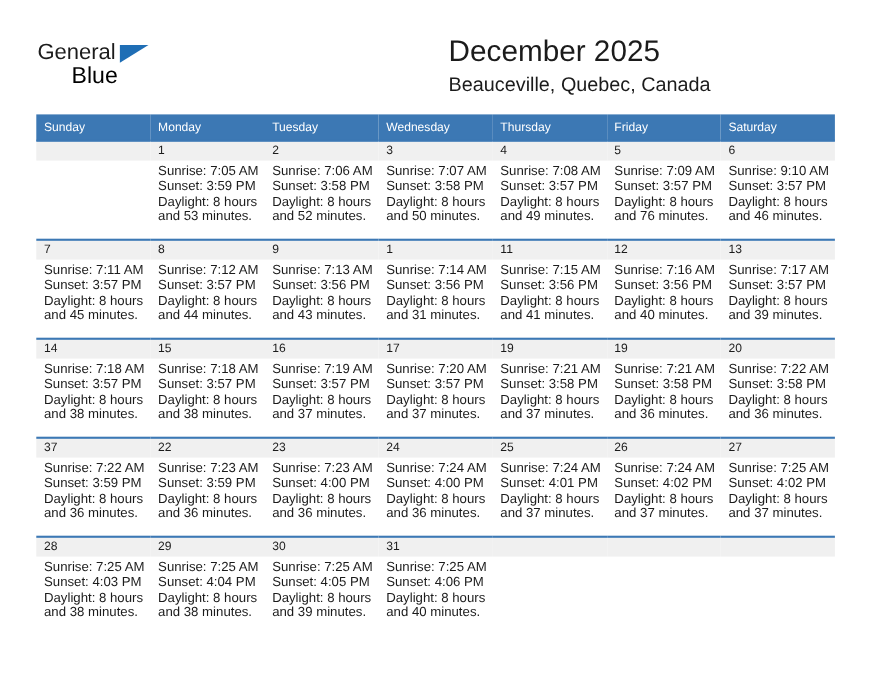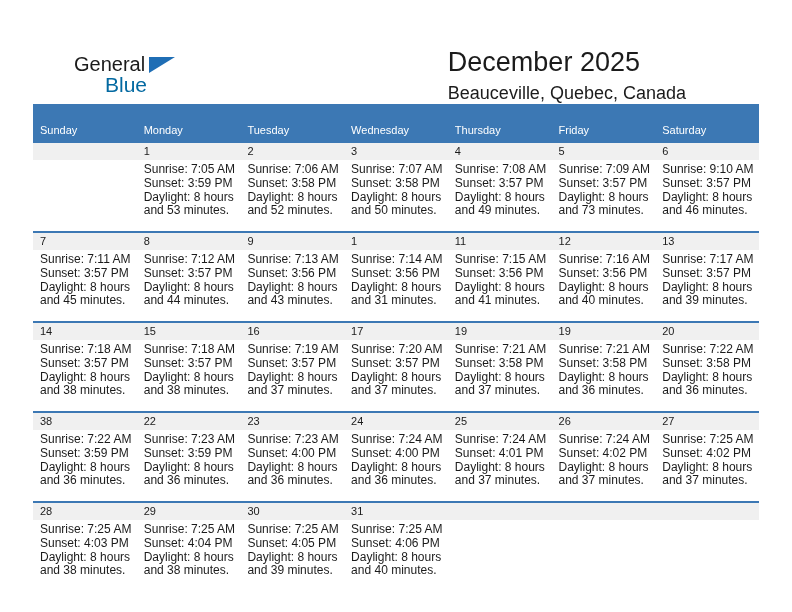"General" .header { margin-left: 40px -> none; top: 16px -> 0 }
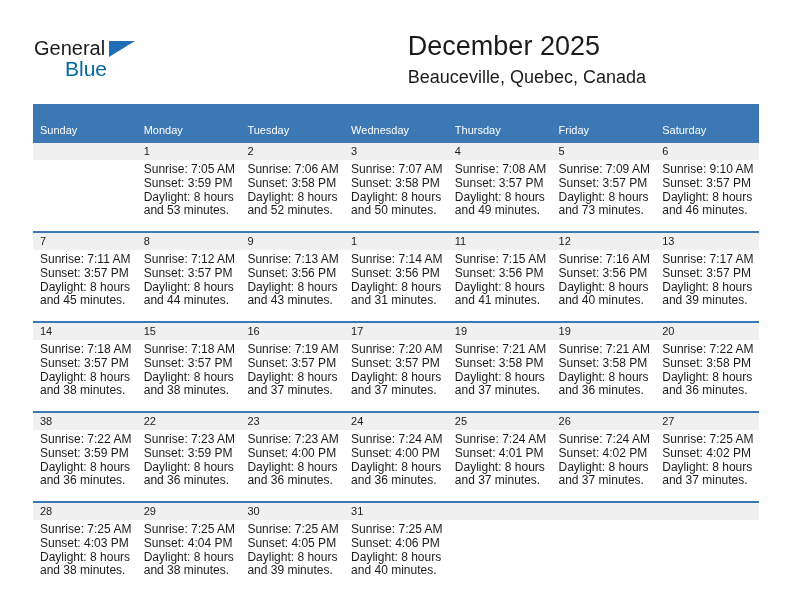"Blue" .logo-blue { color: #0369a1 -> #000000 }
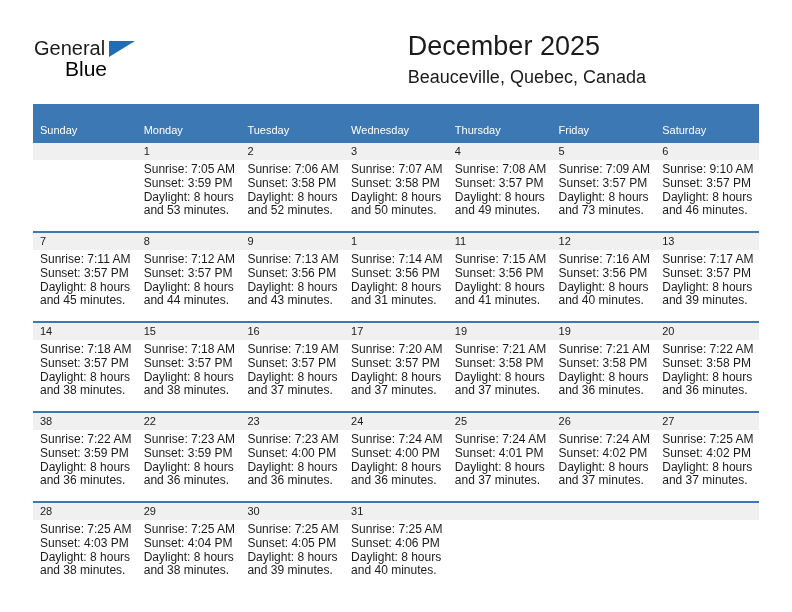"Sunday" .dow-row th { padding: 19px 0 5px 7px -> 5px 0 5px 7px }
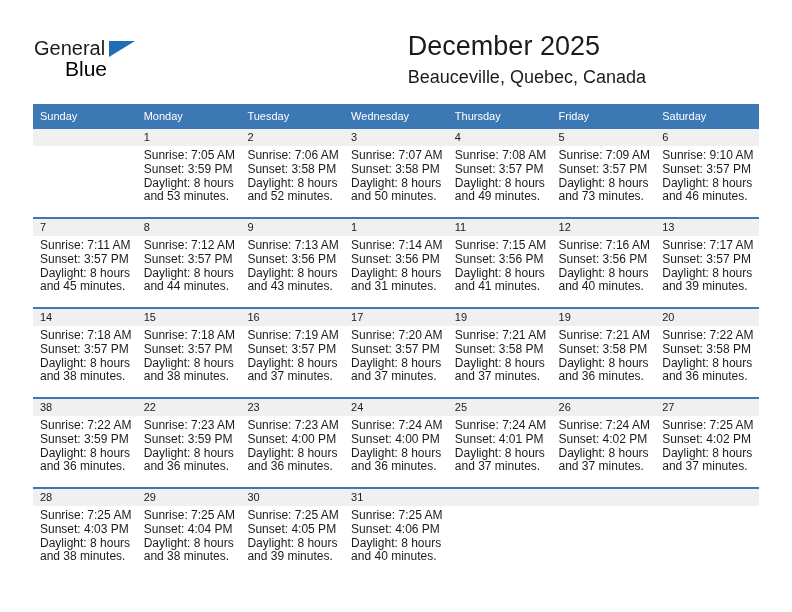"and 73 minutes." div { text: 73 -> 76 }
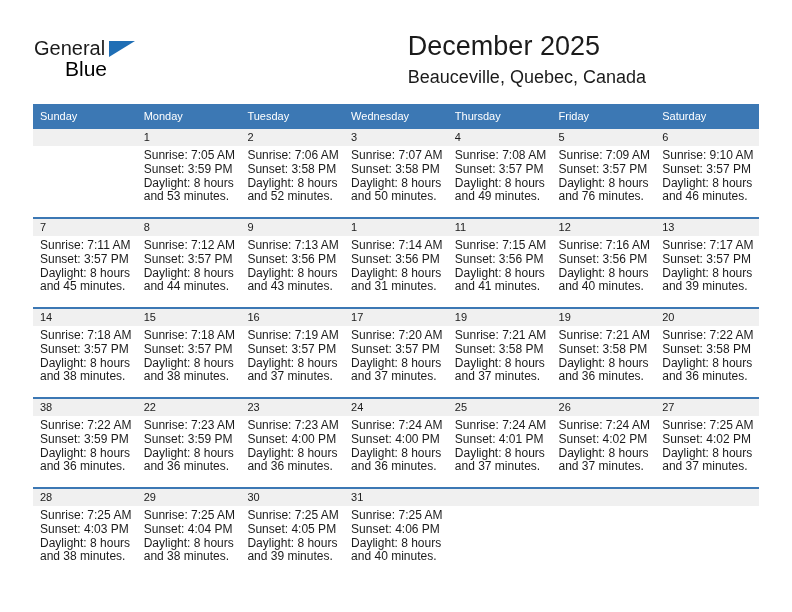"38" div.daynum-band { text: 38 -> 37 }
